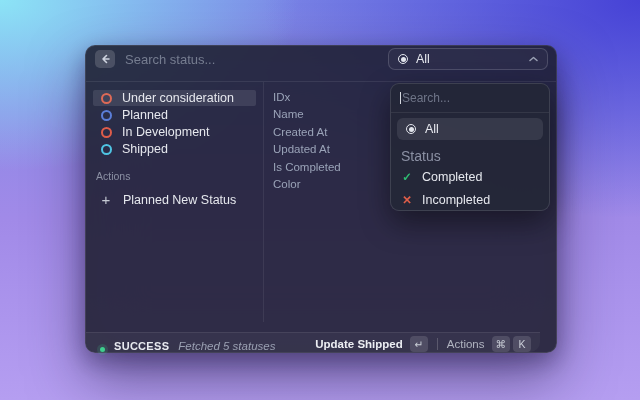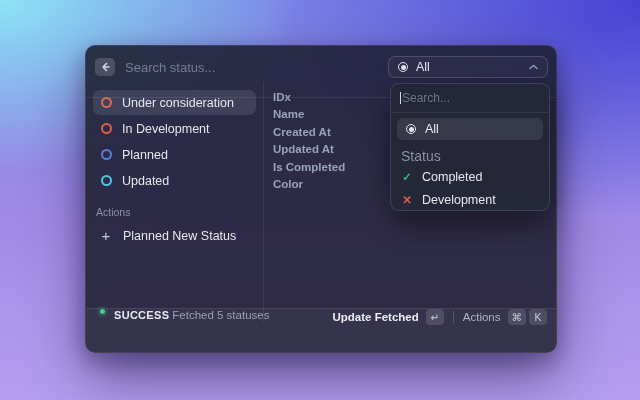"Search status..." .topbar { height: 52px -> 36px }
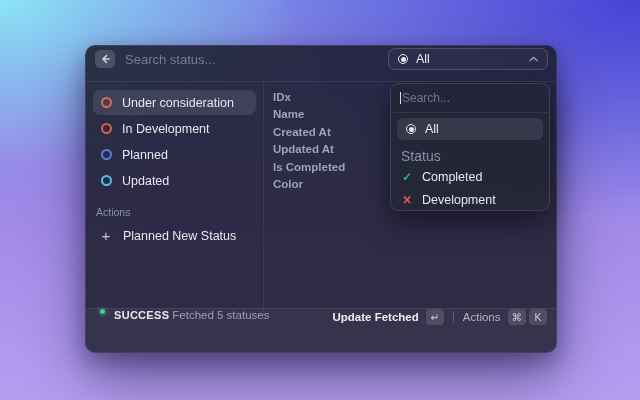"Under consideration" .list-item { border-radius: 7px -> 2px; height: 25px -> 16px }
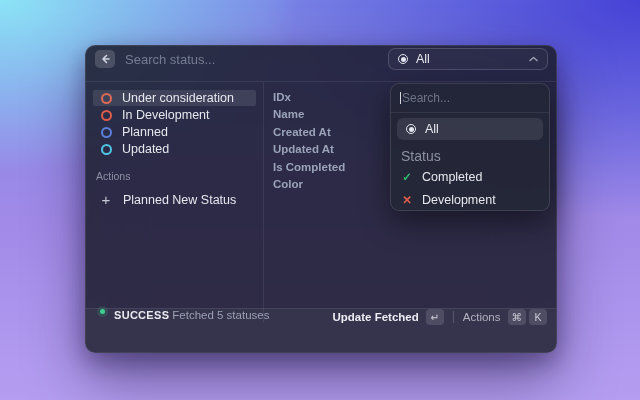"IDx" .details { font-weight: bold -> none }
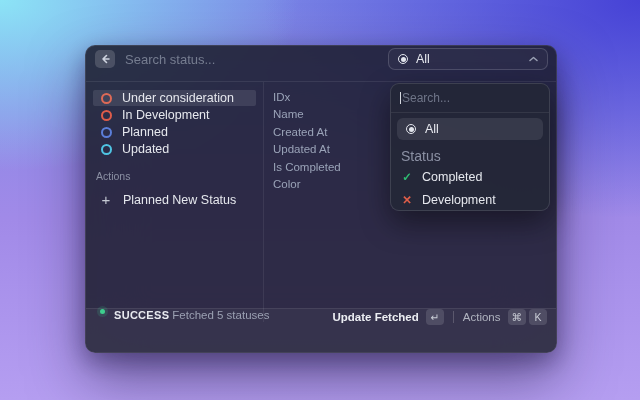"In Development" div.list-item { order: before "Planned" -> after "Planned" }
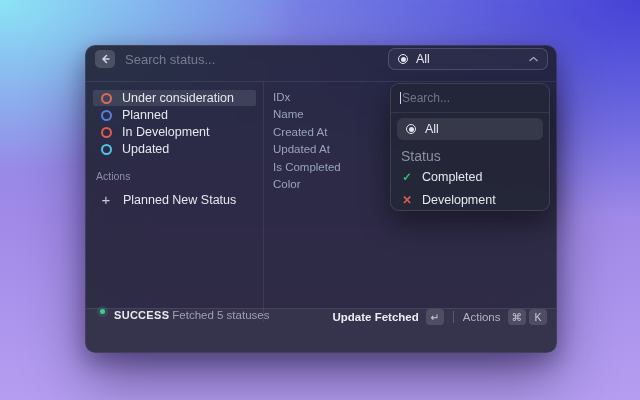"Updated" span { text: Updated -> Shipped }
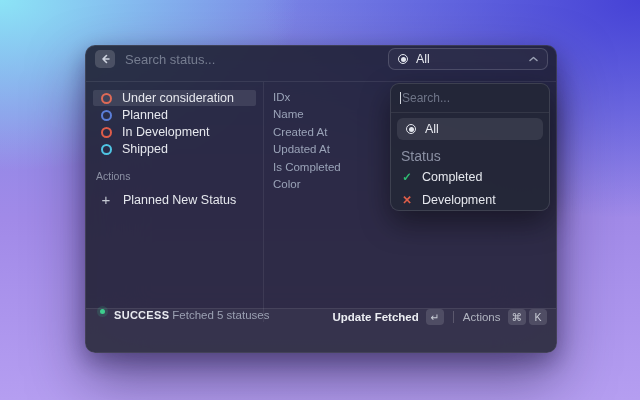"Development" span { text: Development -> Incompleted }
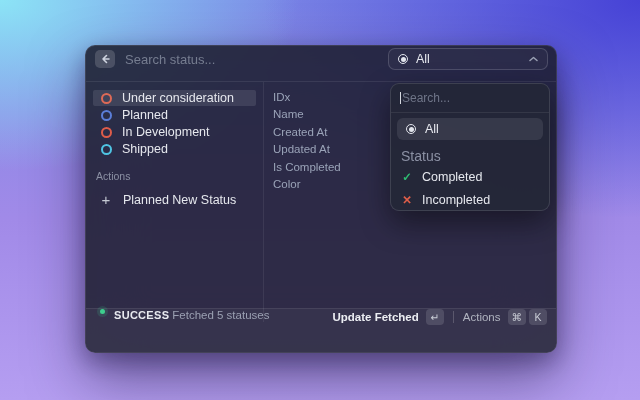"SUCCESS" .statusbar { align-items: flex-start -> flex-end; height: 44px -> 20px; right: 0 -> 16px }
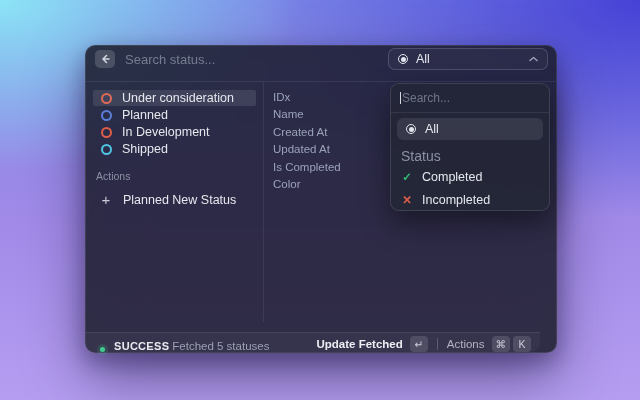"Fetched 5 statuses" .sb-msg { font-style: none -> italic; margin-left: 3px -> 9px }
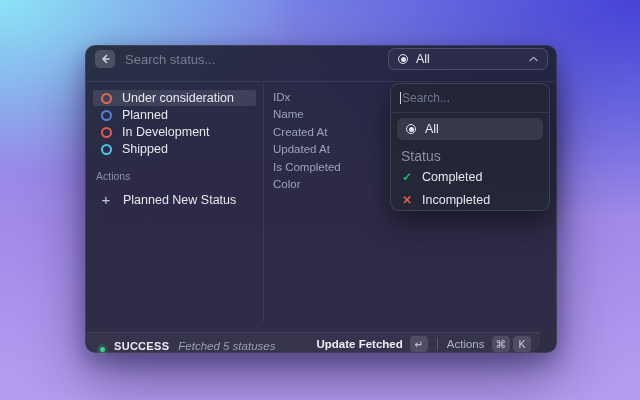"Update Fetched" span.sb-primary { text: Fetched -> Shipped }
